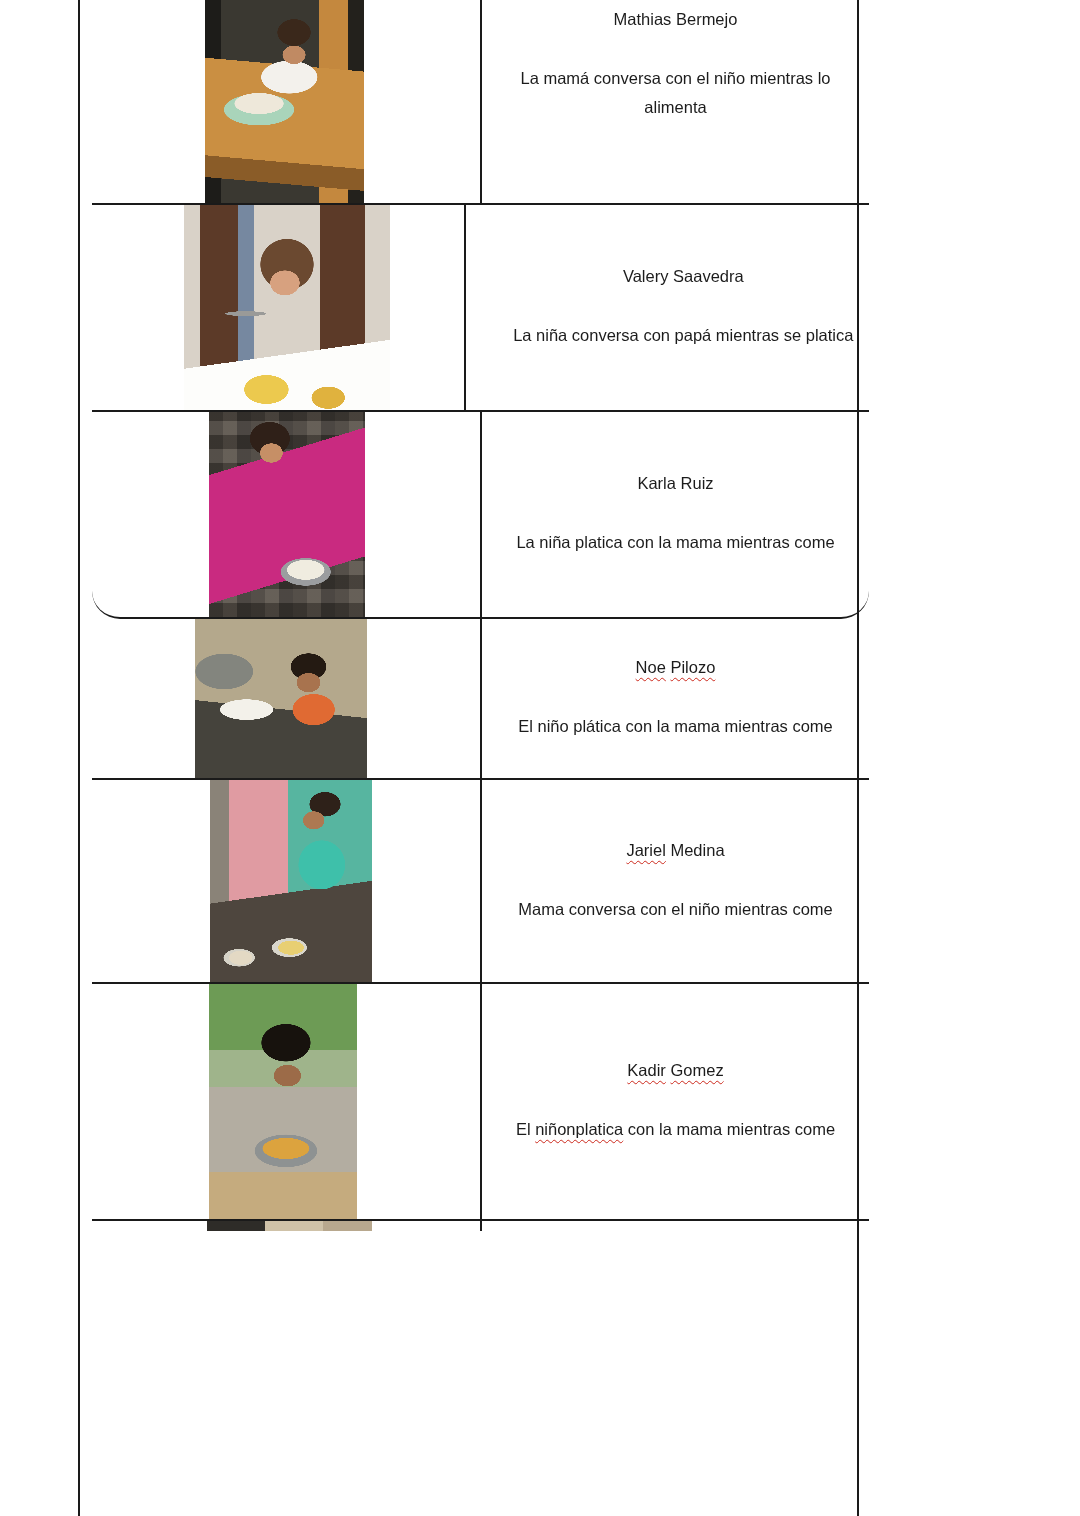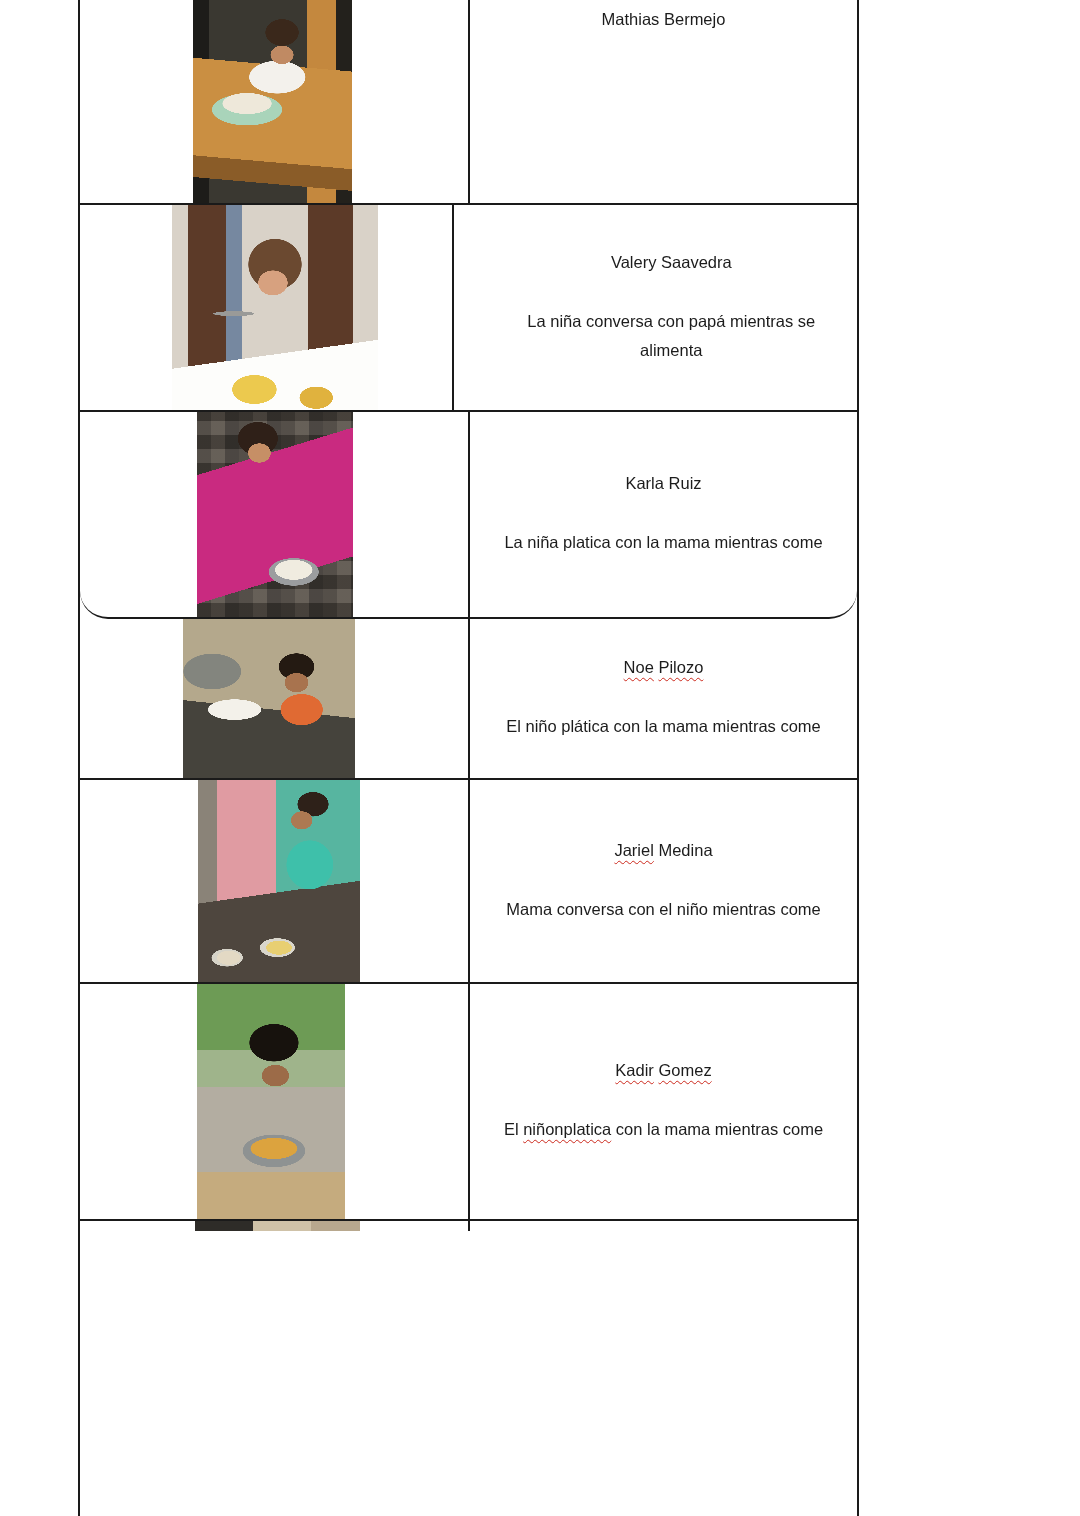"Mathias Bermejo" .row { margin-left: none -> 12px }
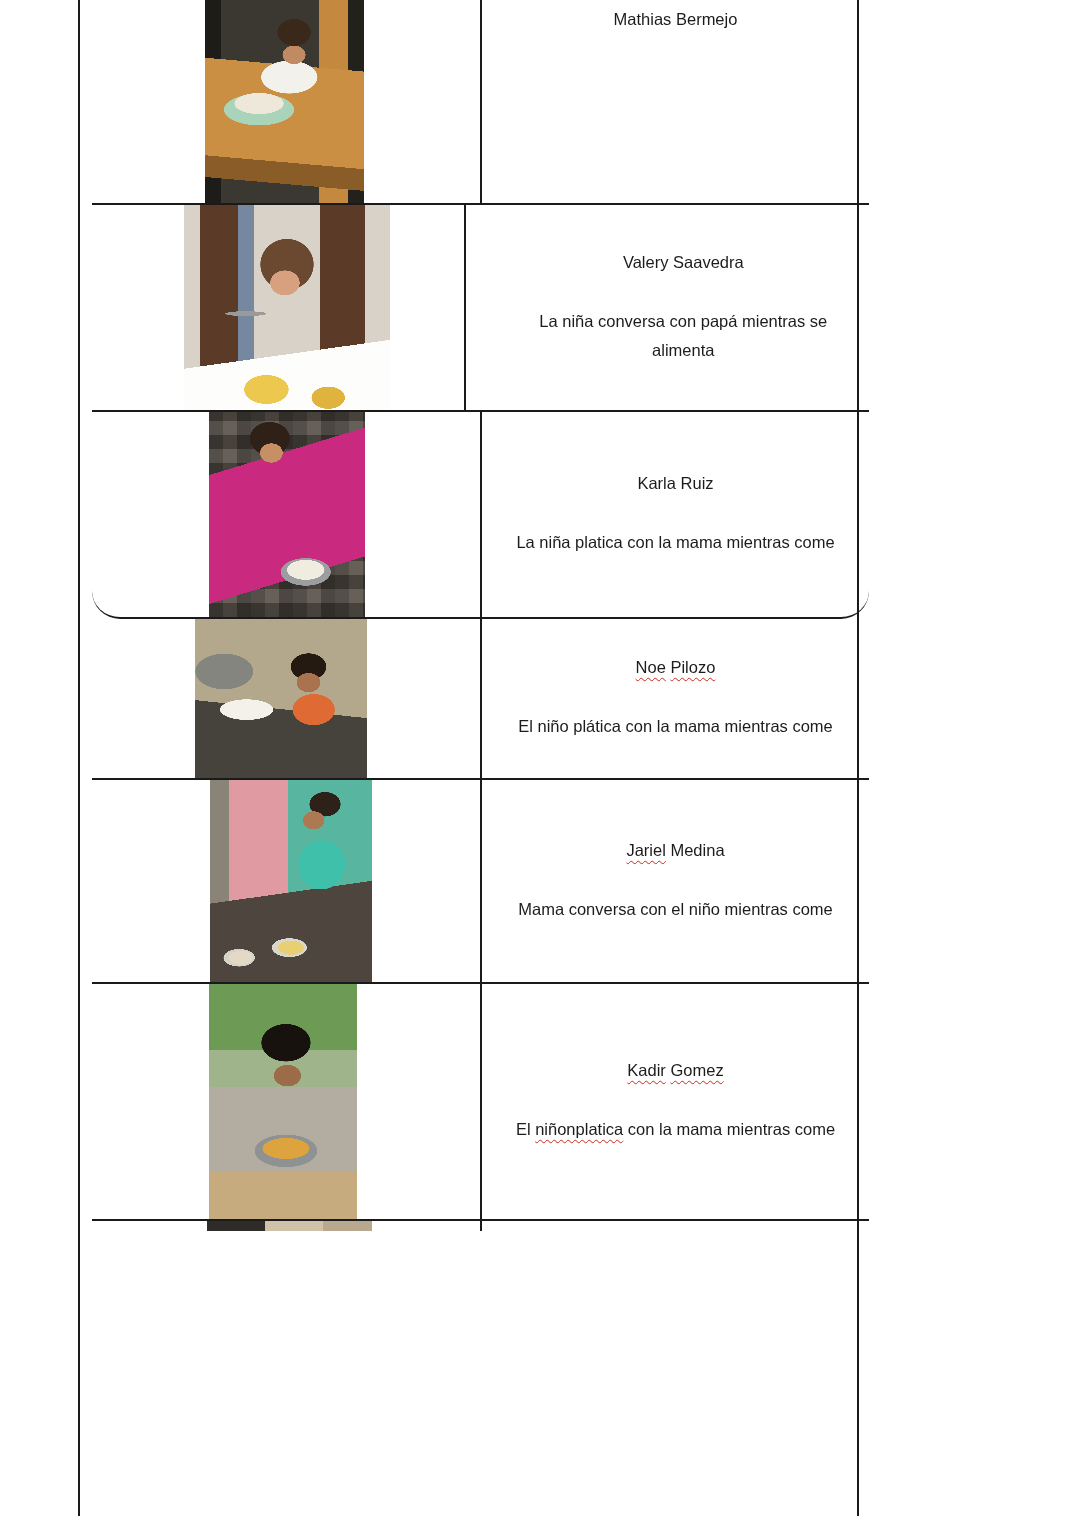"La mamá conversa con el" div.observation { html: none -> <div>La mamá conversa con el niño mientras lo alimenta</div> }
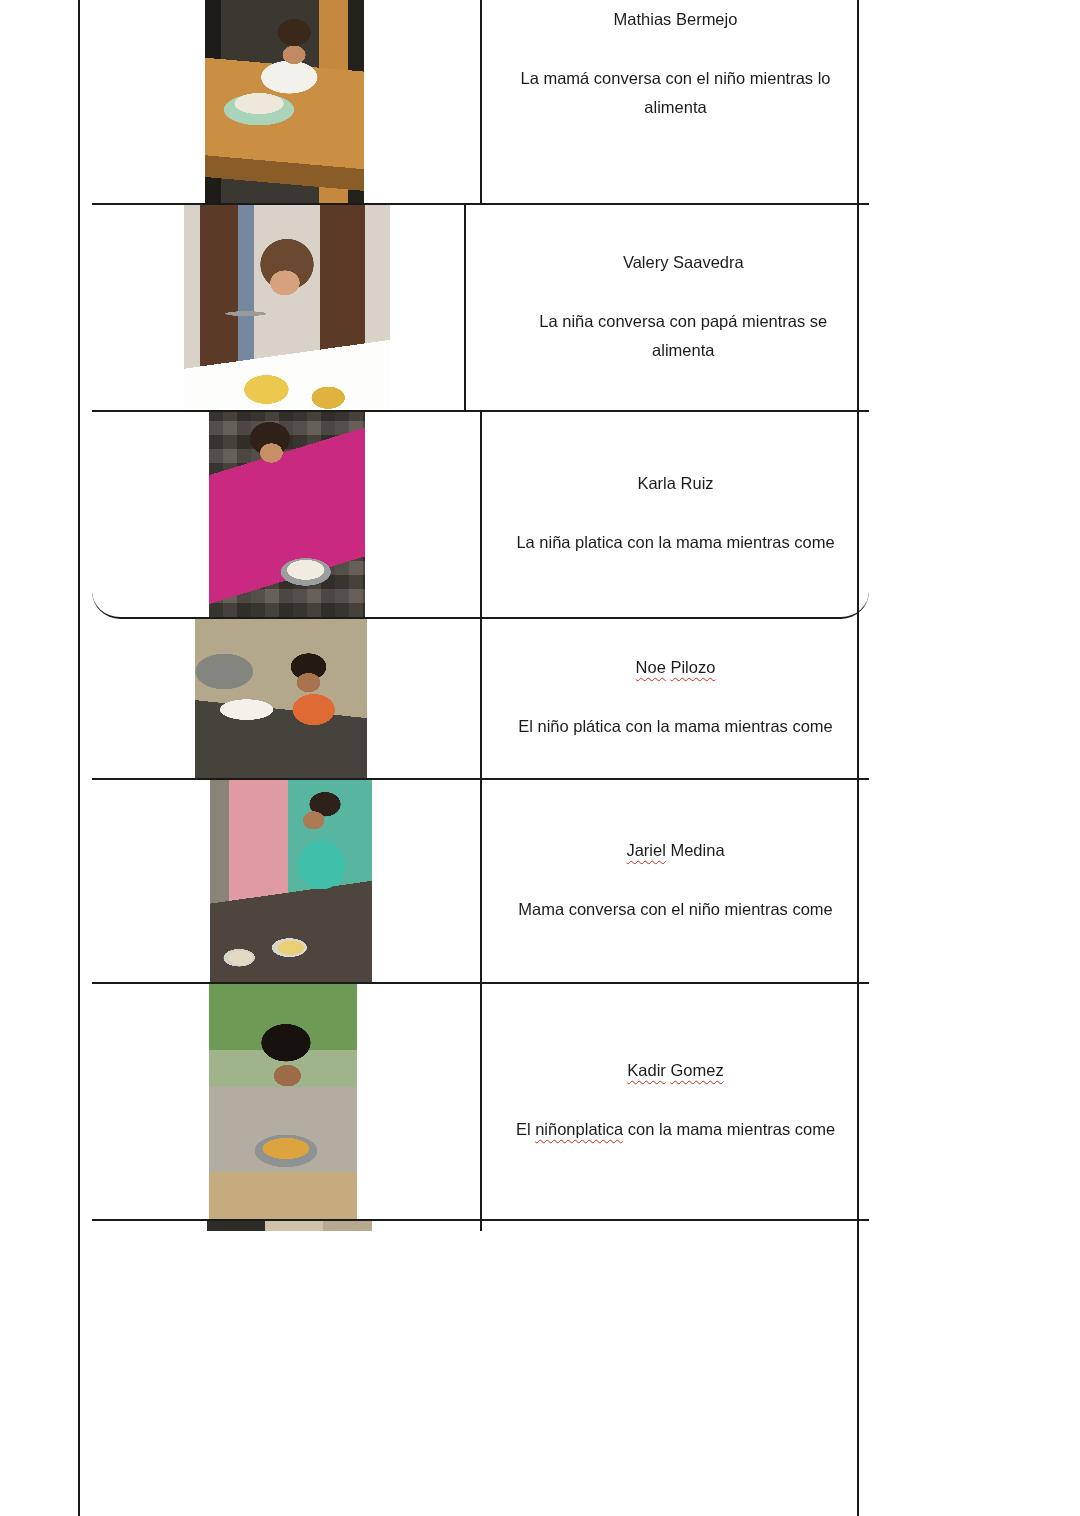"La niña conversa con papá" div.observation { text: alimenta -> platica }
